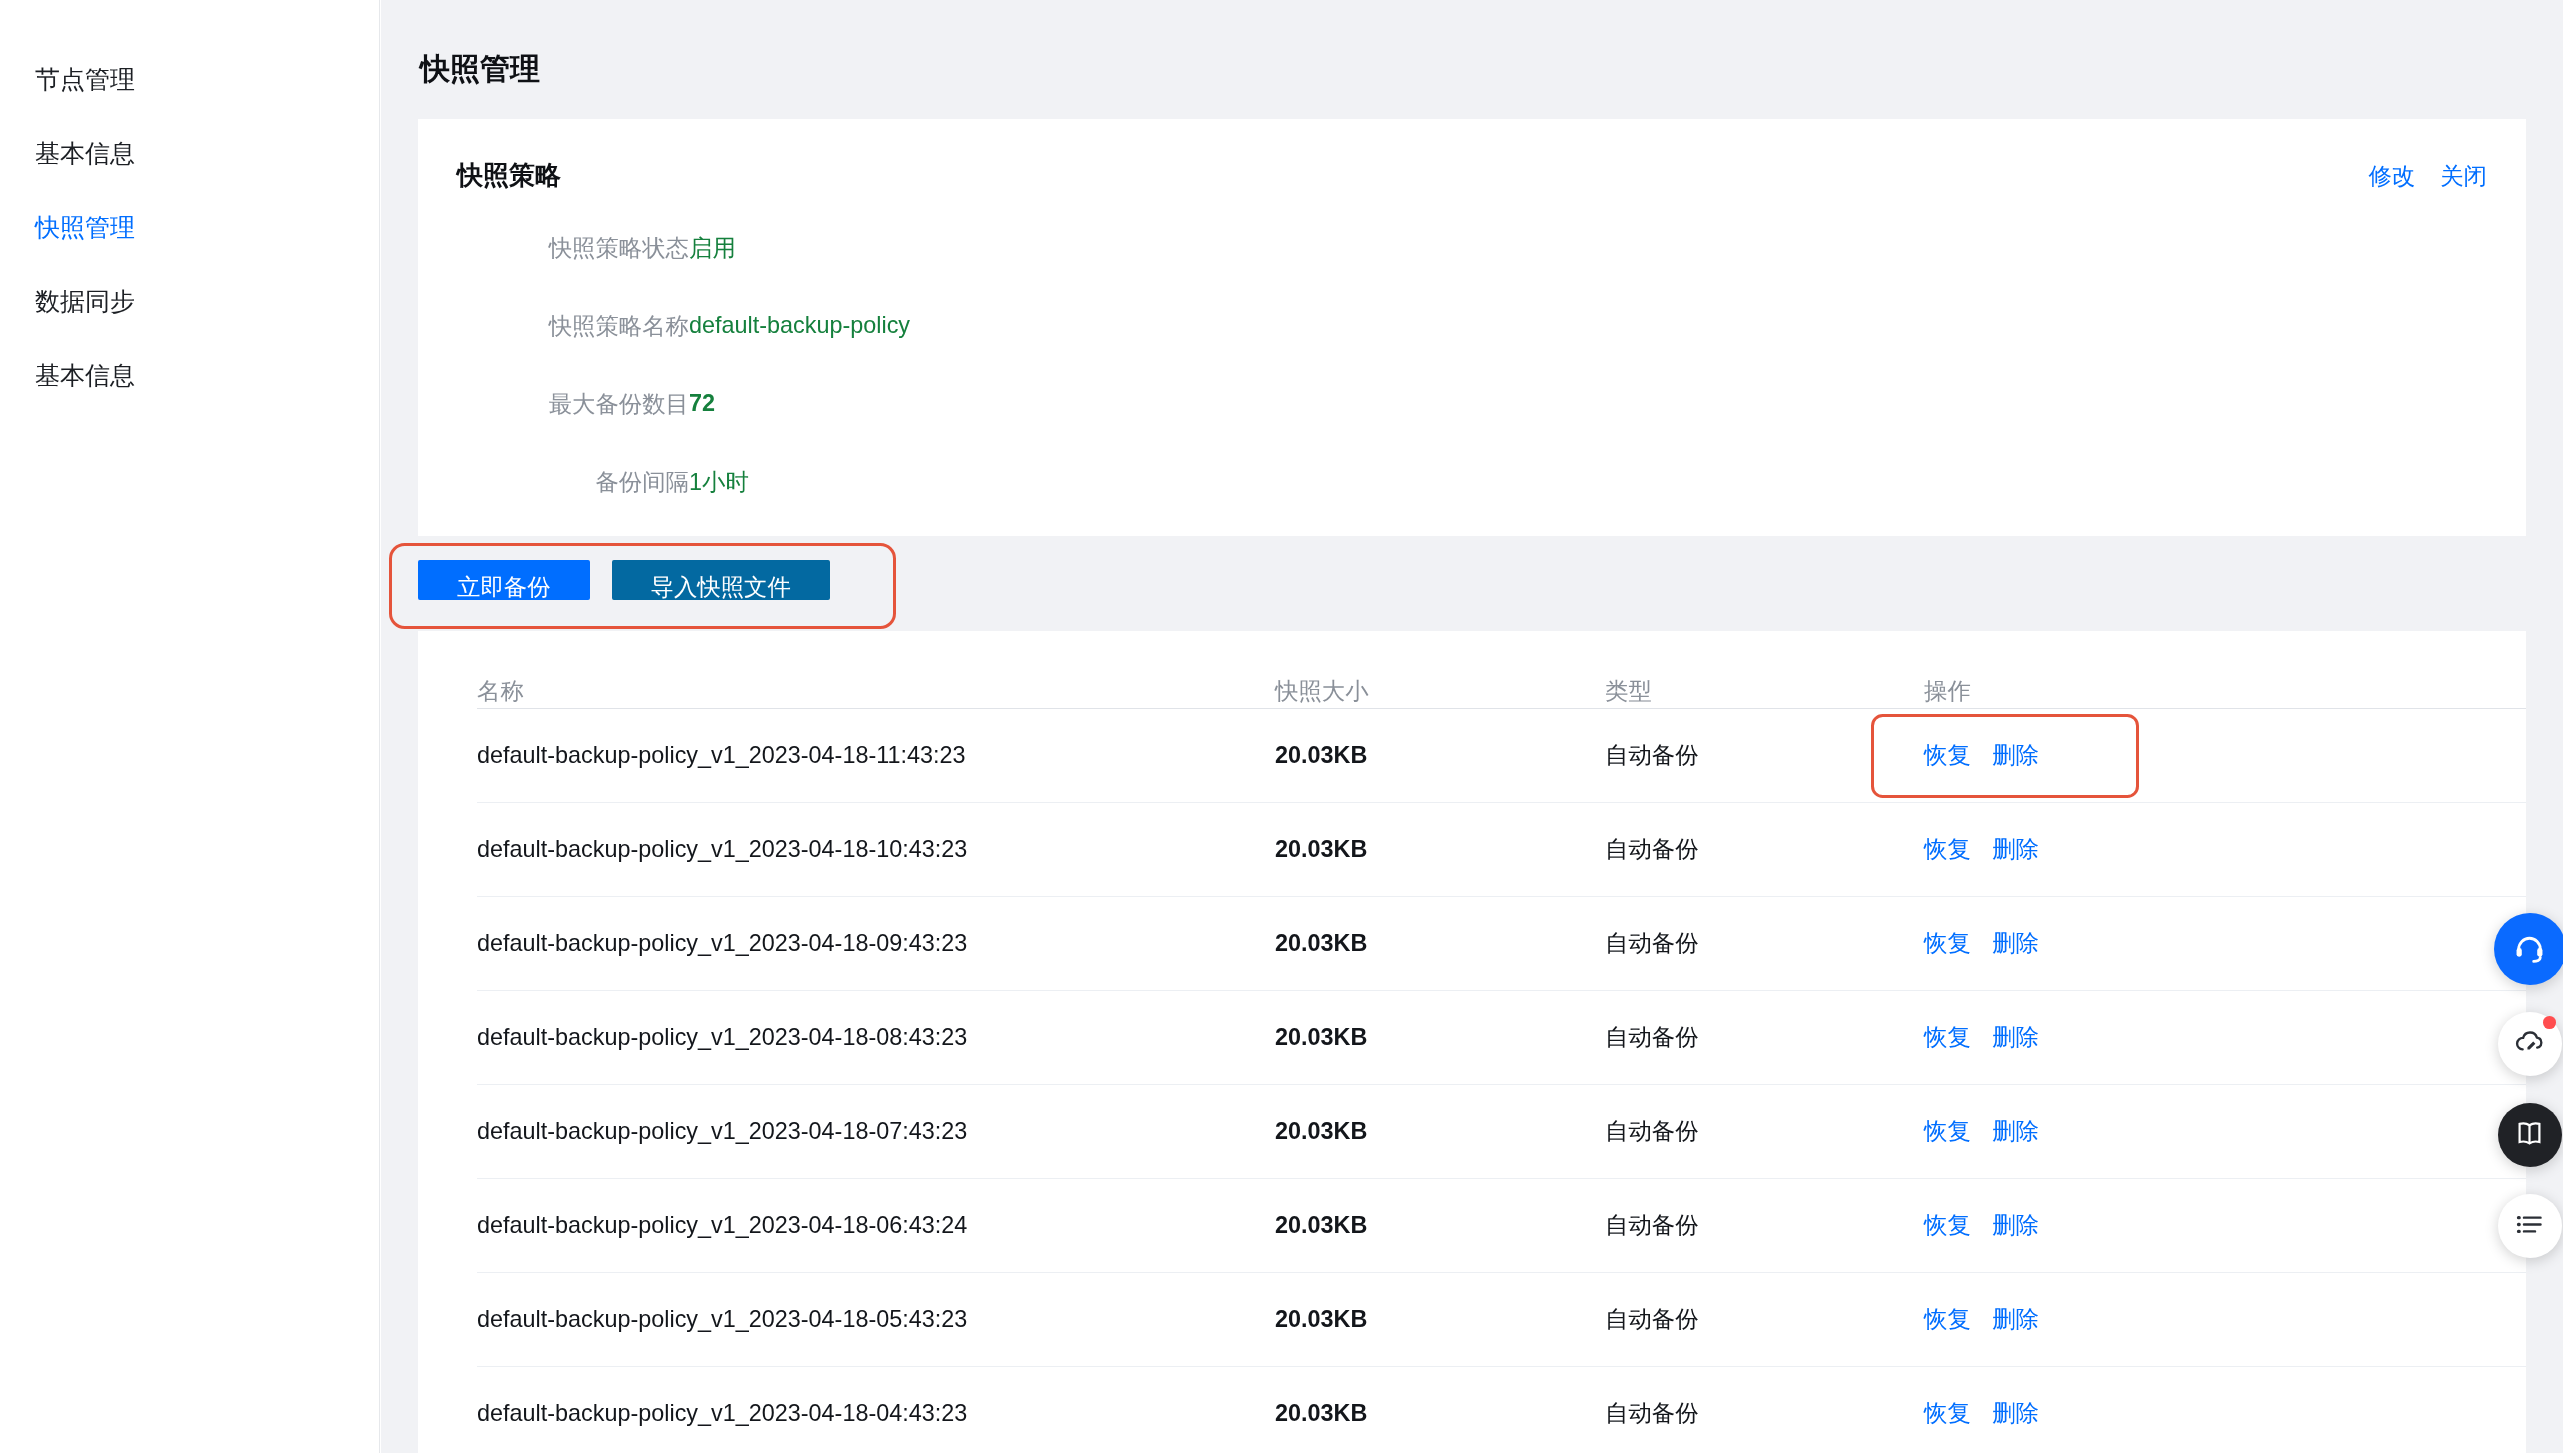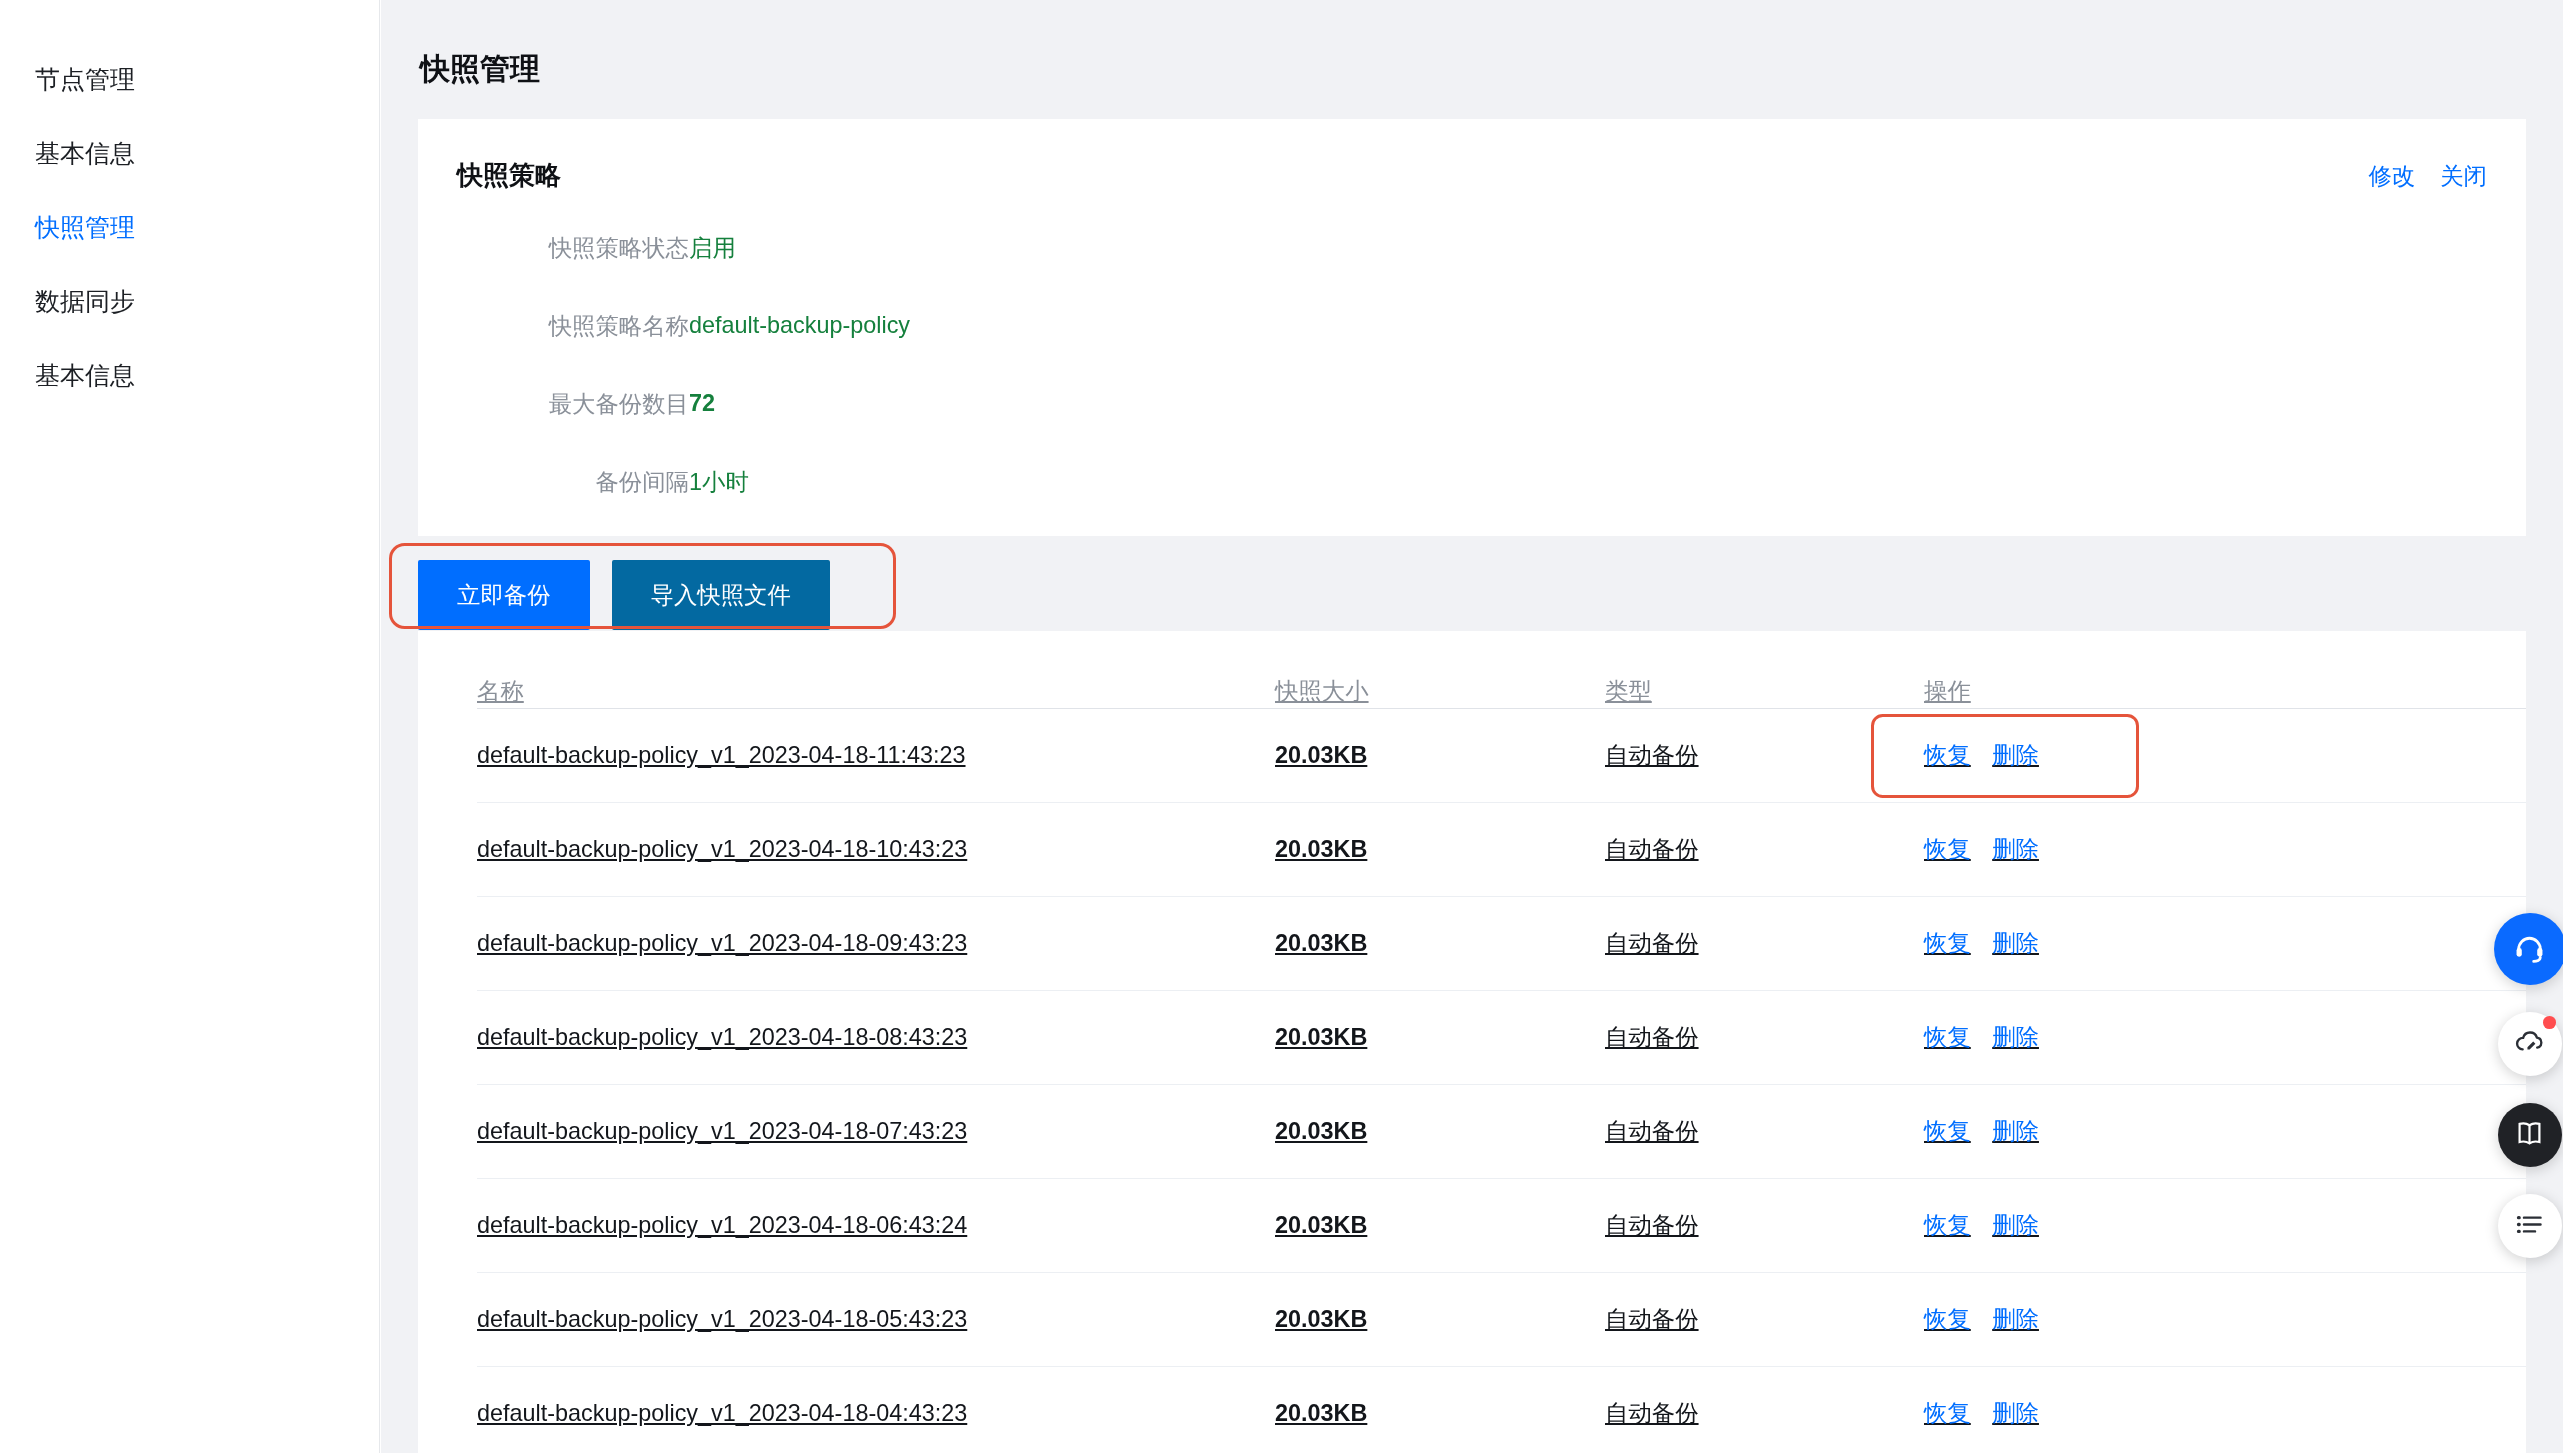"立即备份" .btn { height: 70px -> 40px }
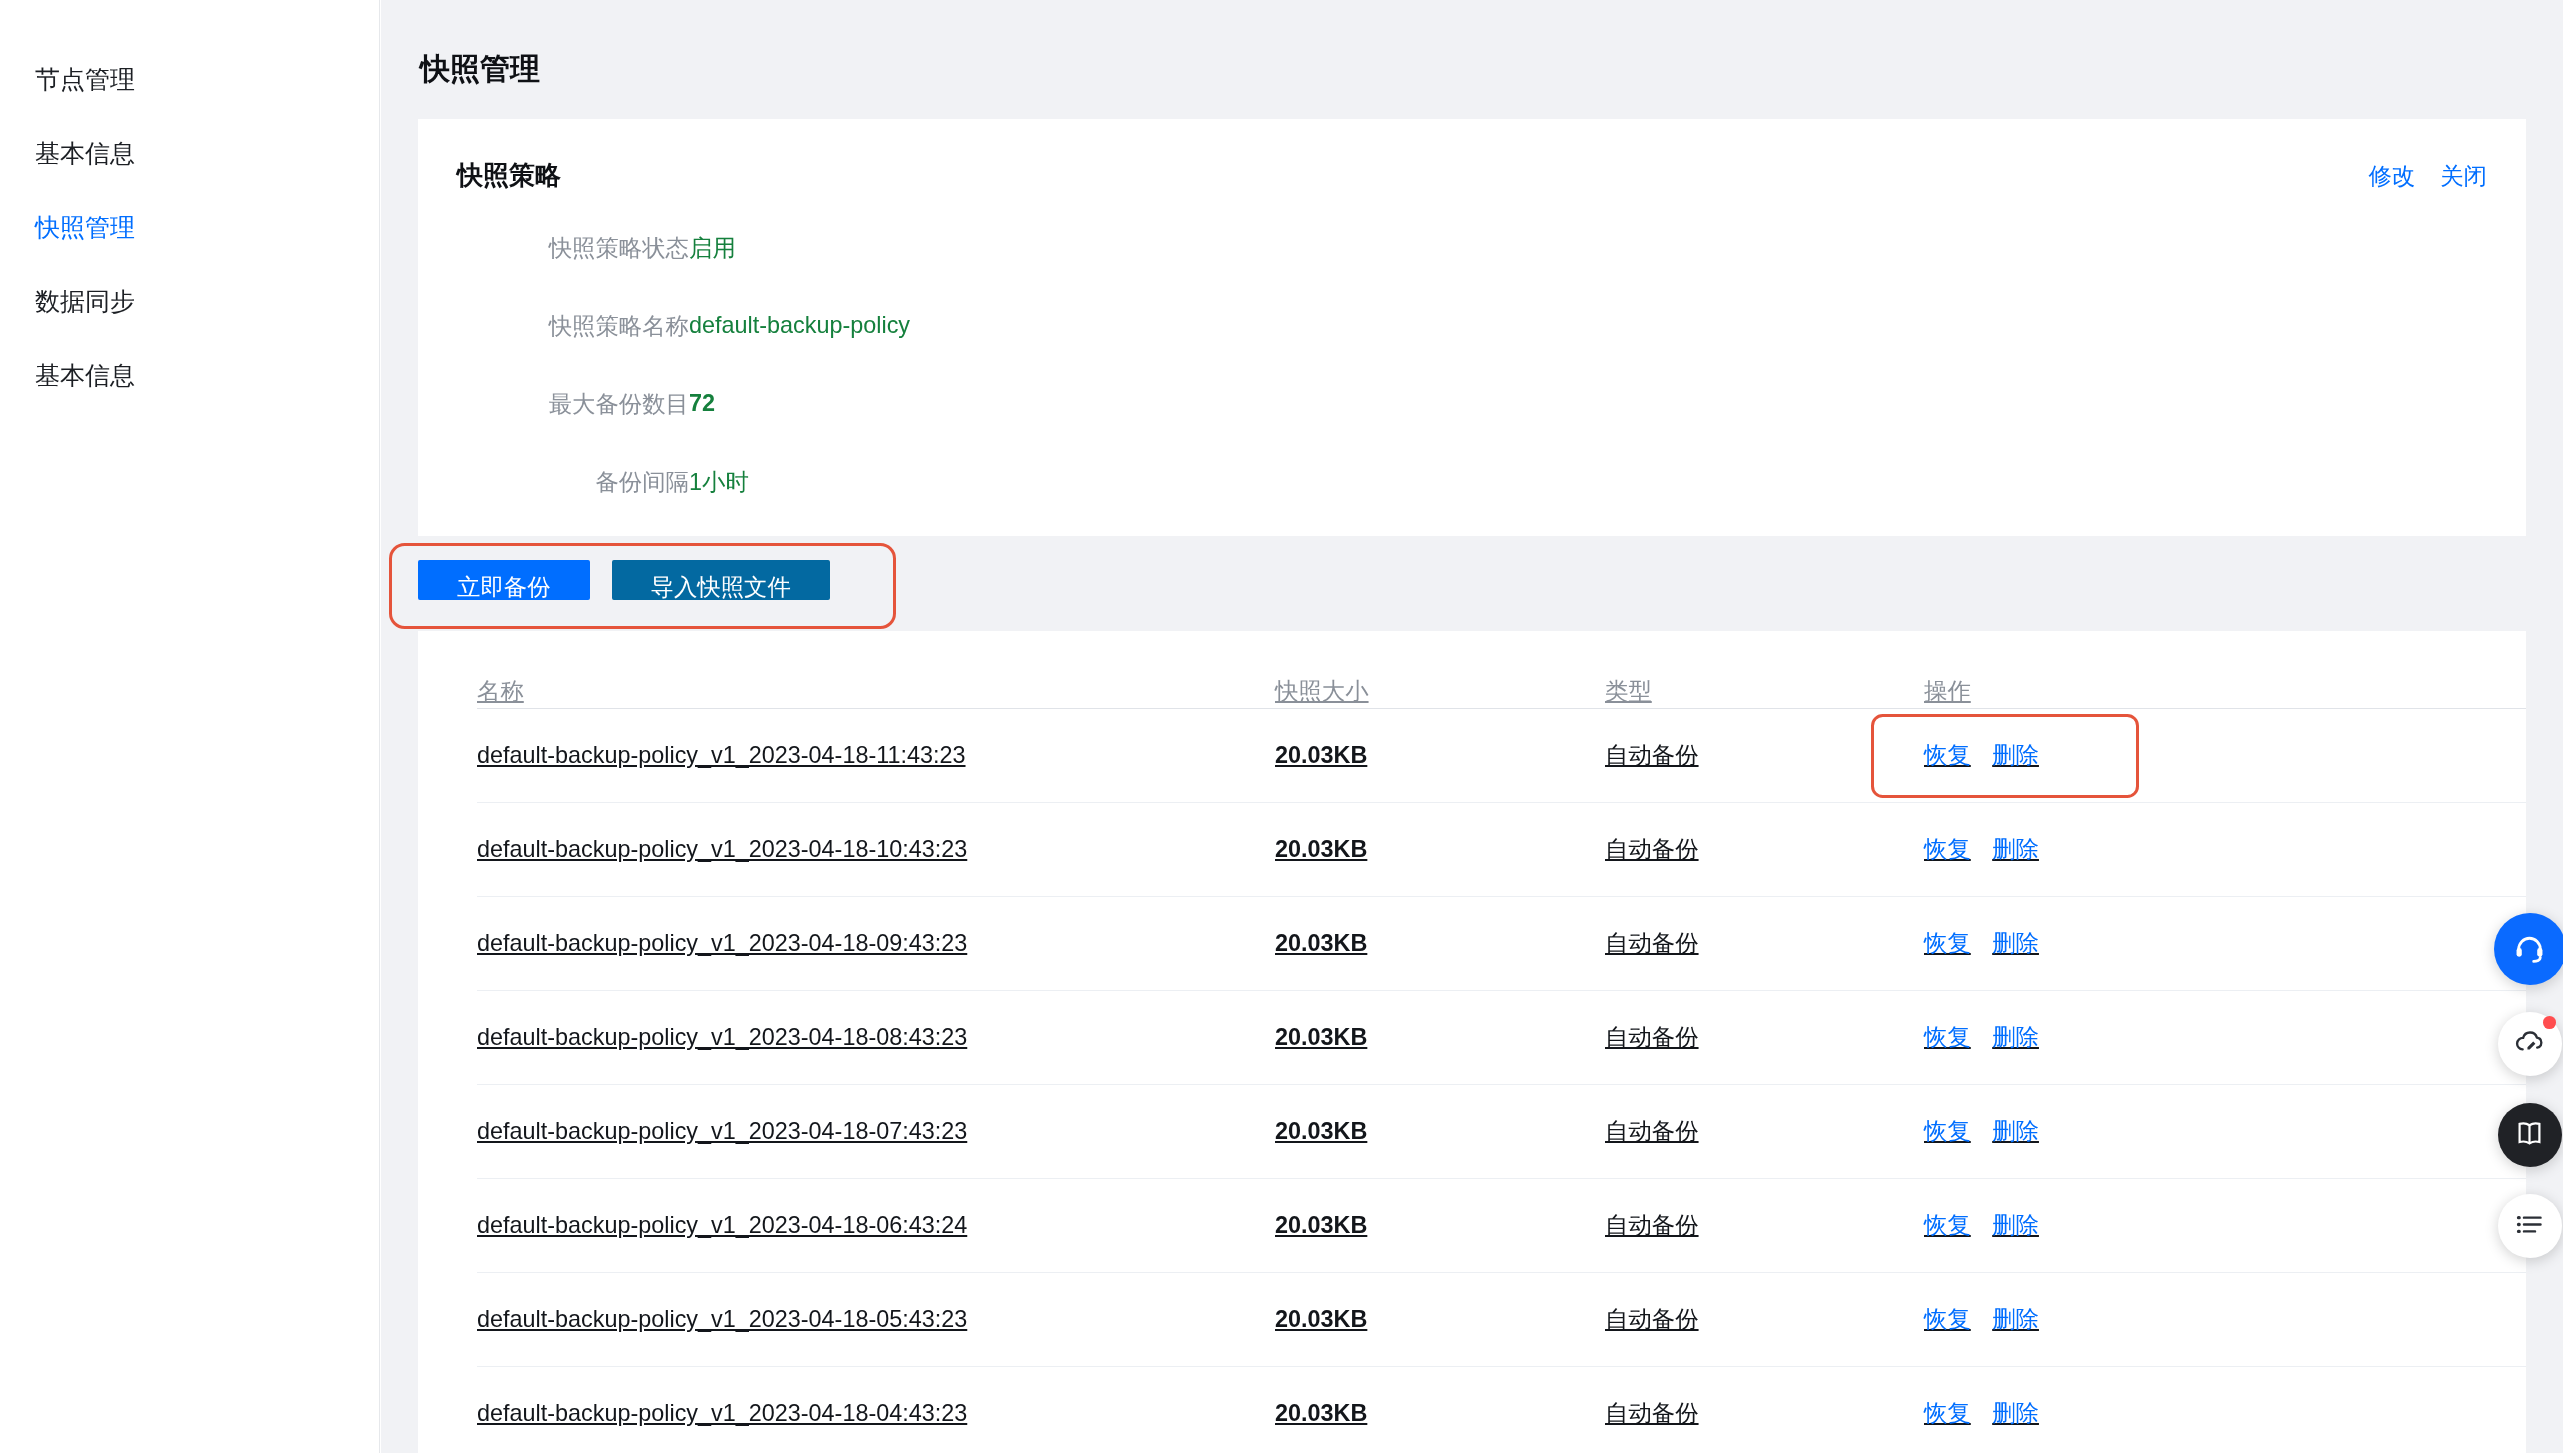"名称" .tgrid { text-decoration: underline -> none }
